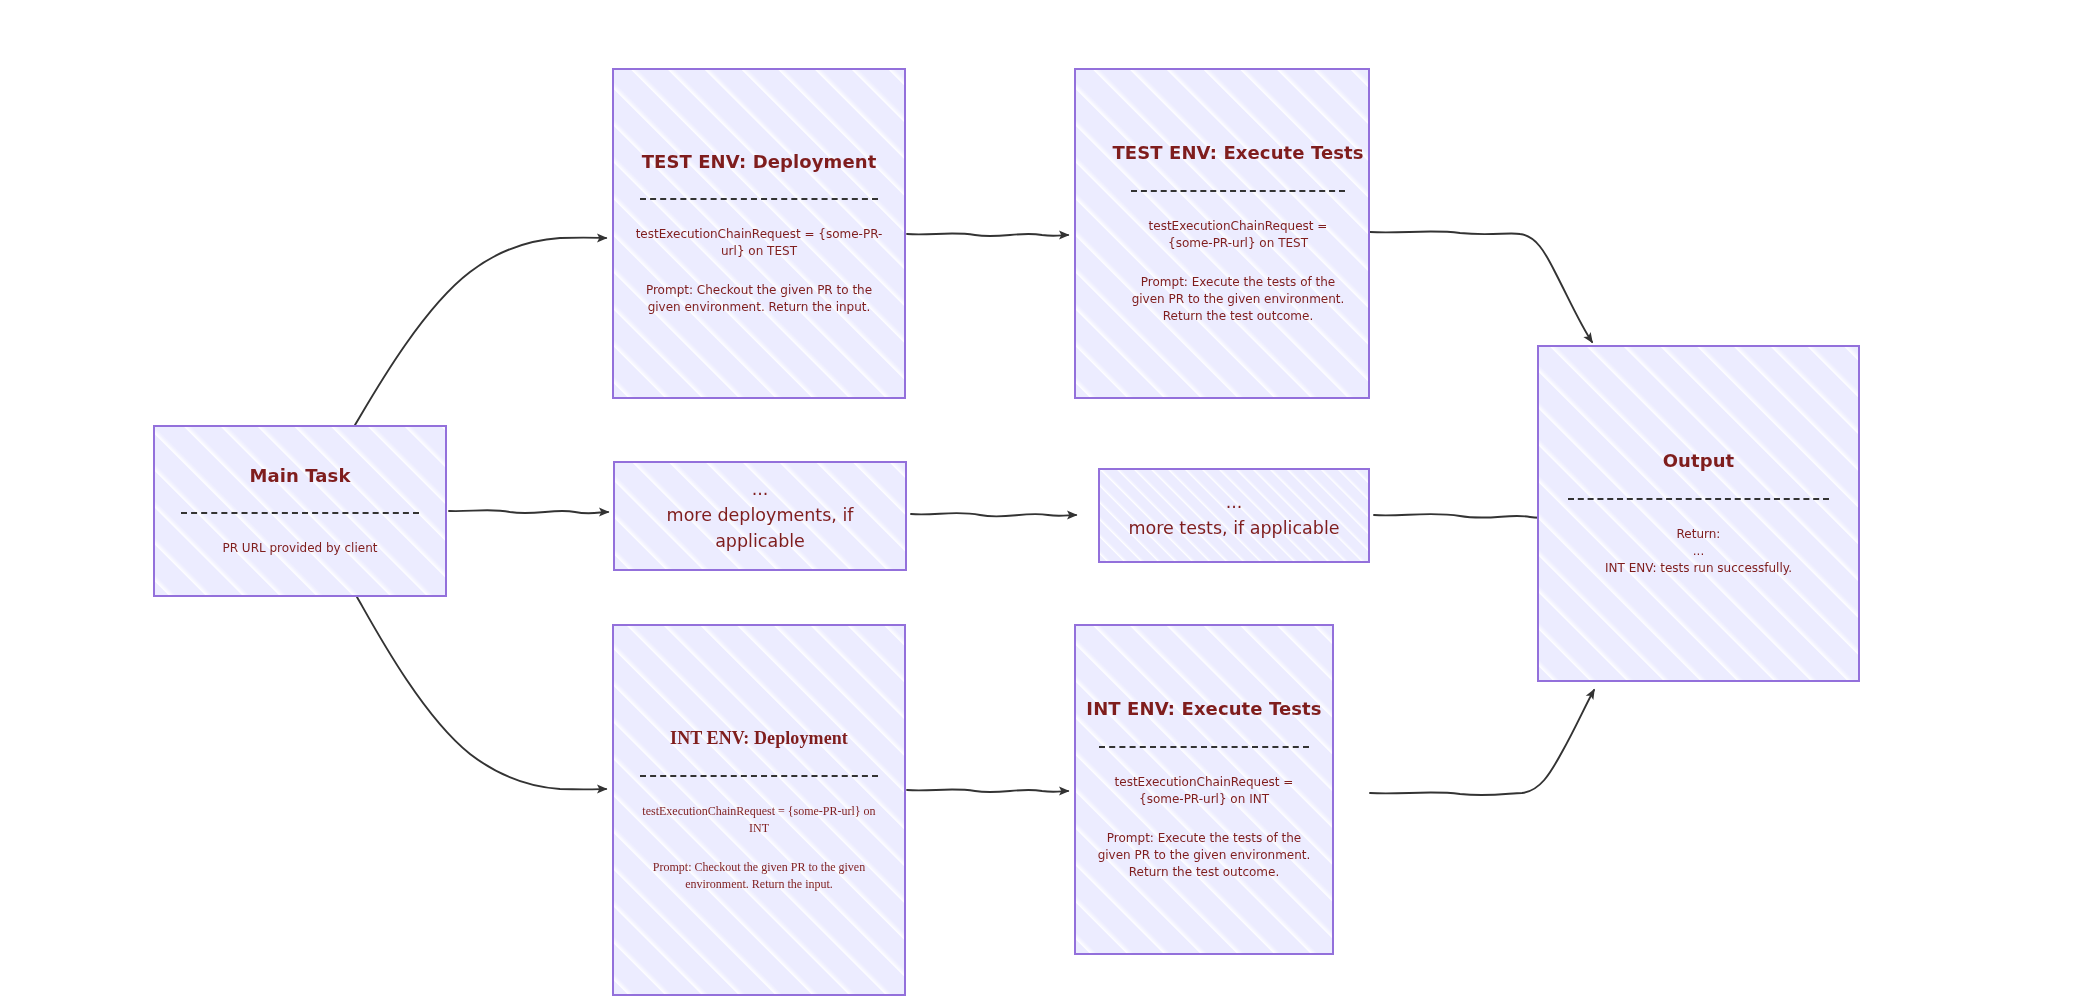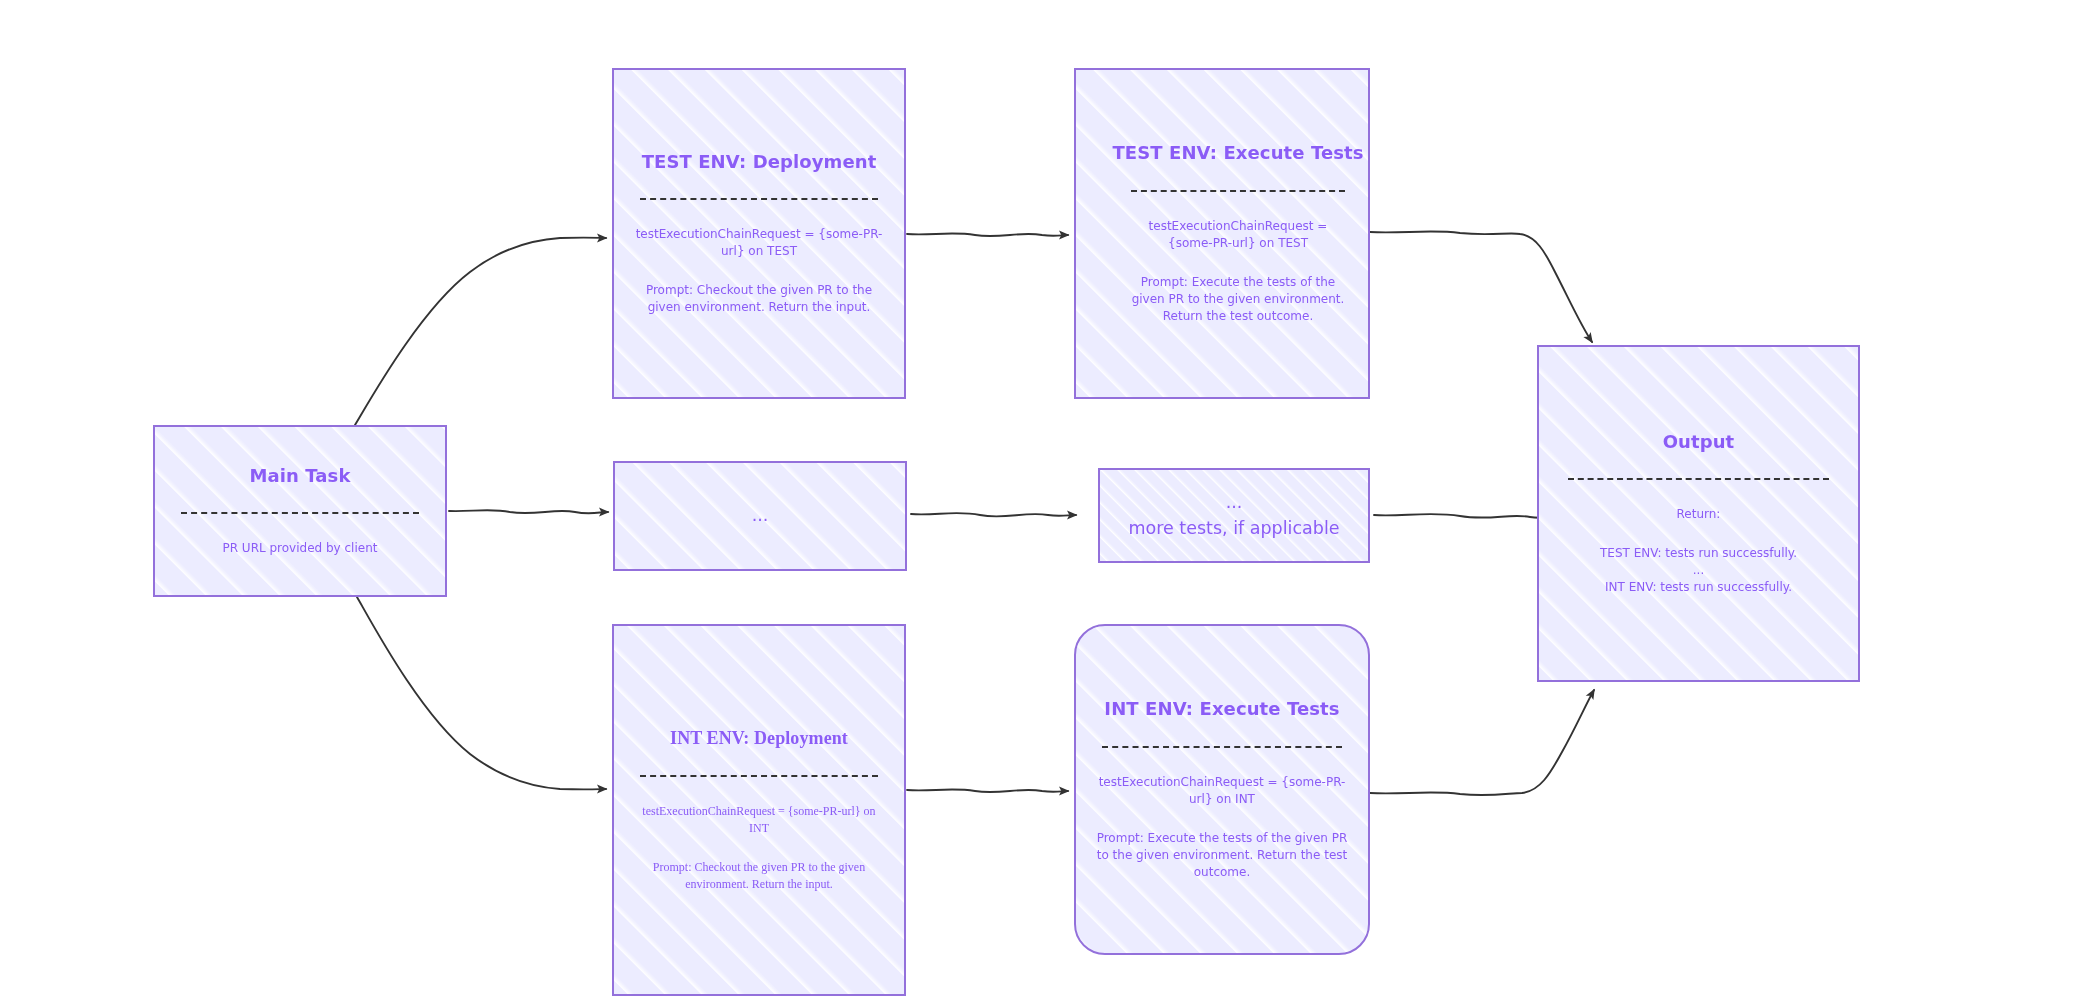"TEST ENV: Deployment" .node { color: #8b5cf6 -> #7f1d1d }
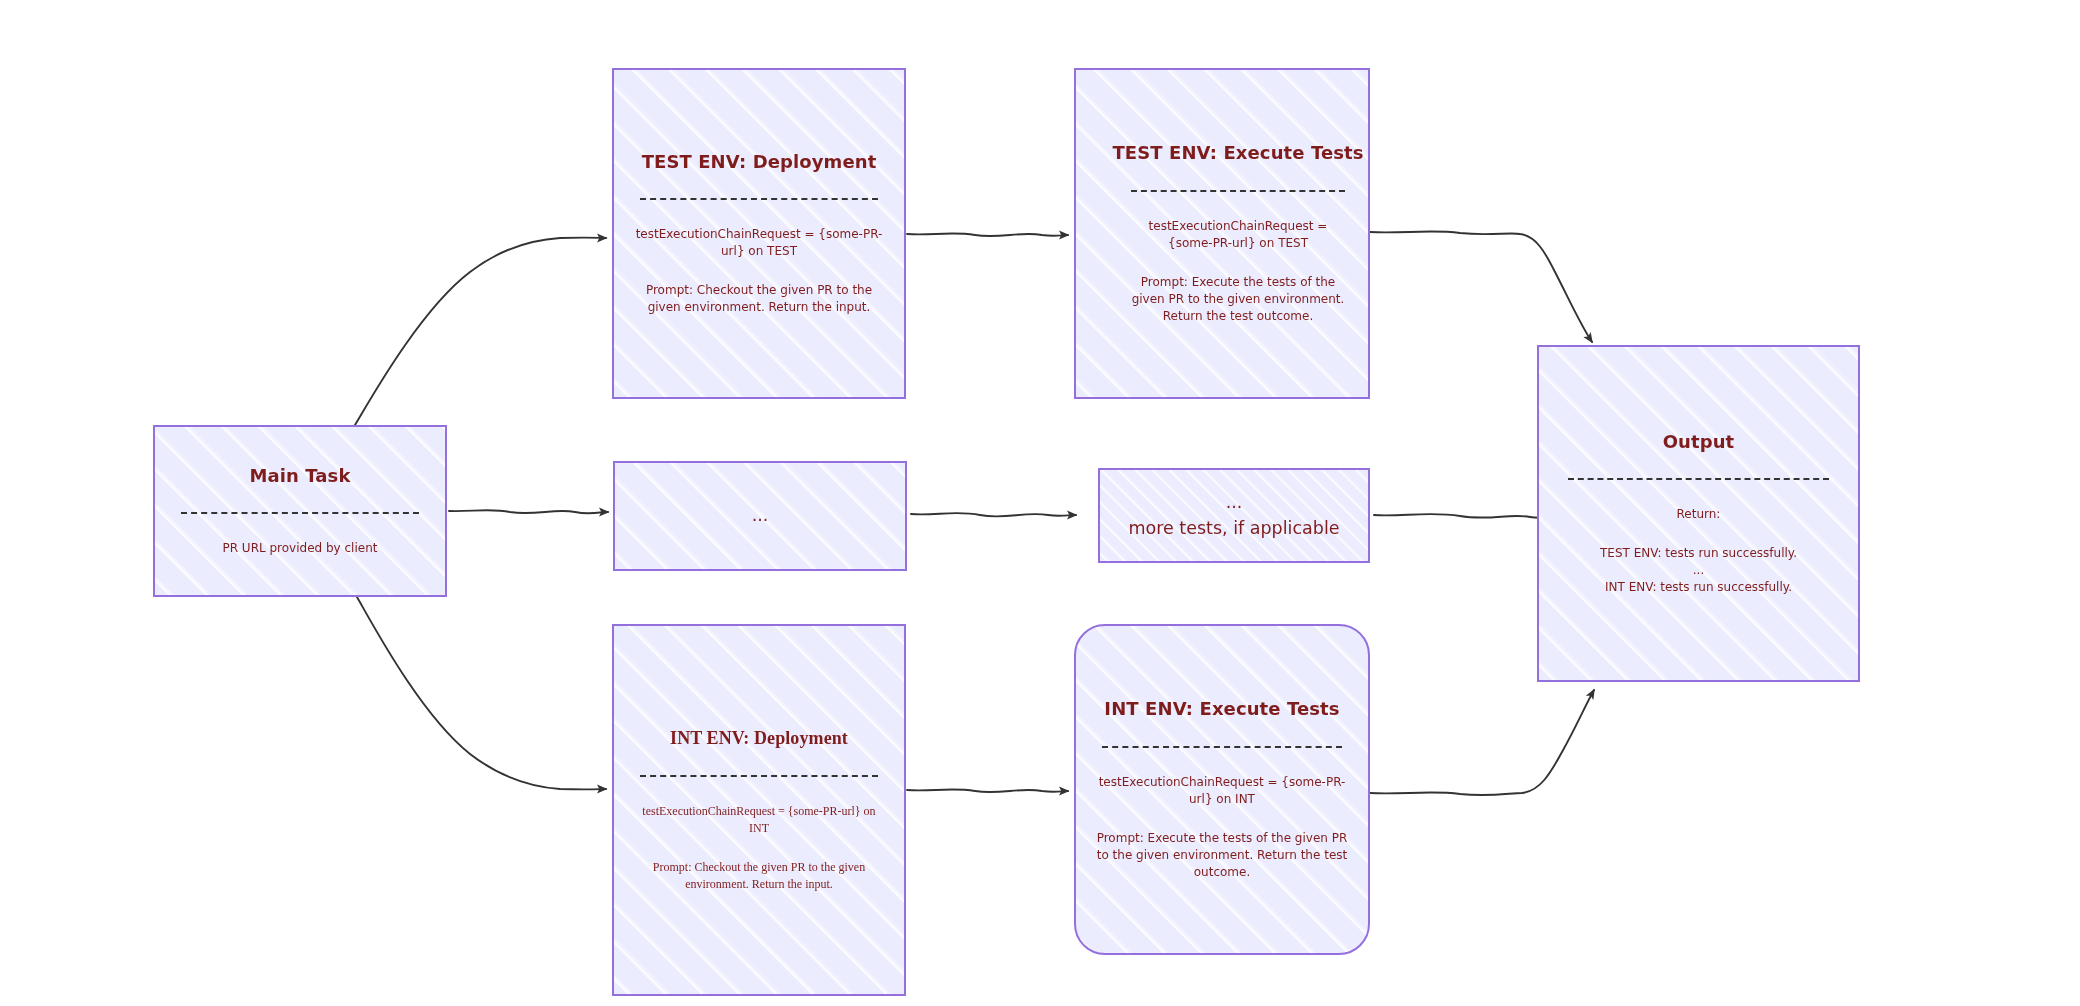"more deployments, if applicable" div { html: none -> <div>more deployments, if applicable</div> }
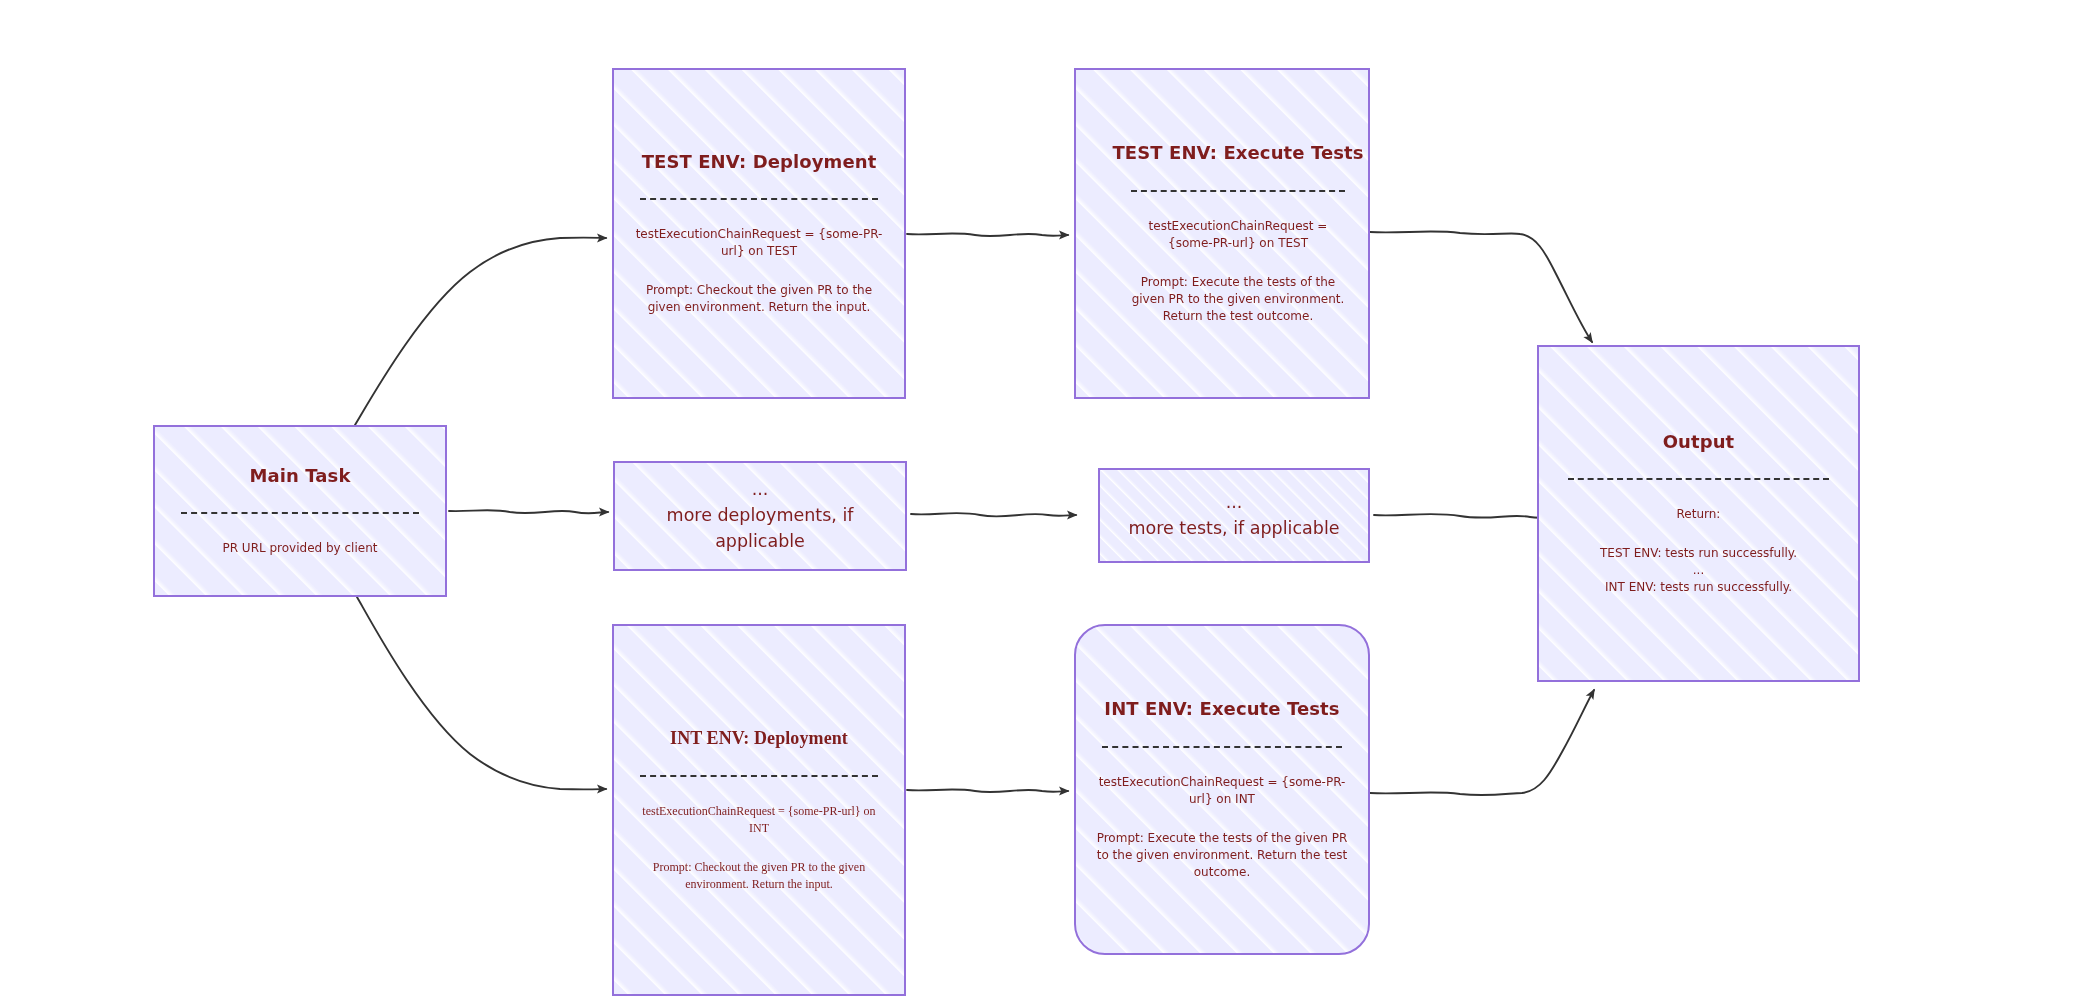"TEST ENV: tests run successfully." div.body-block { html: <div>TEST ENV: tests run successfully.</div> -> none }
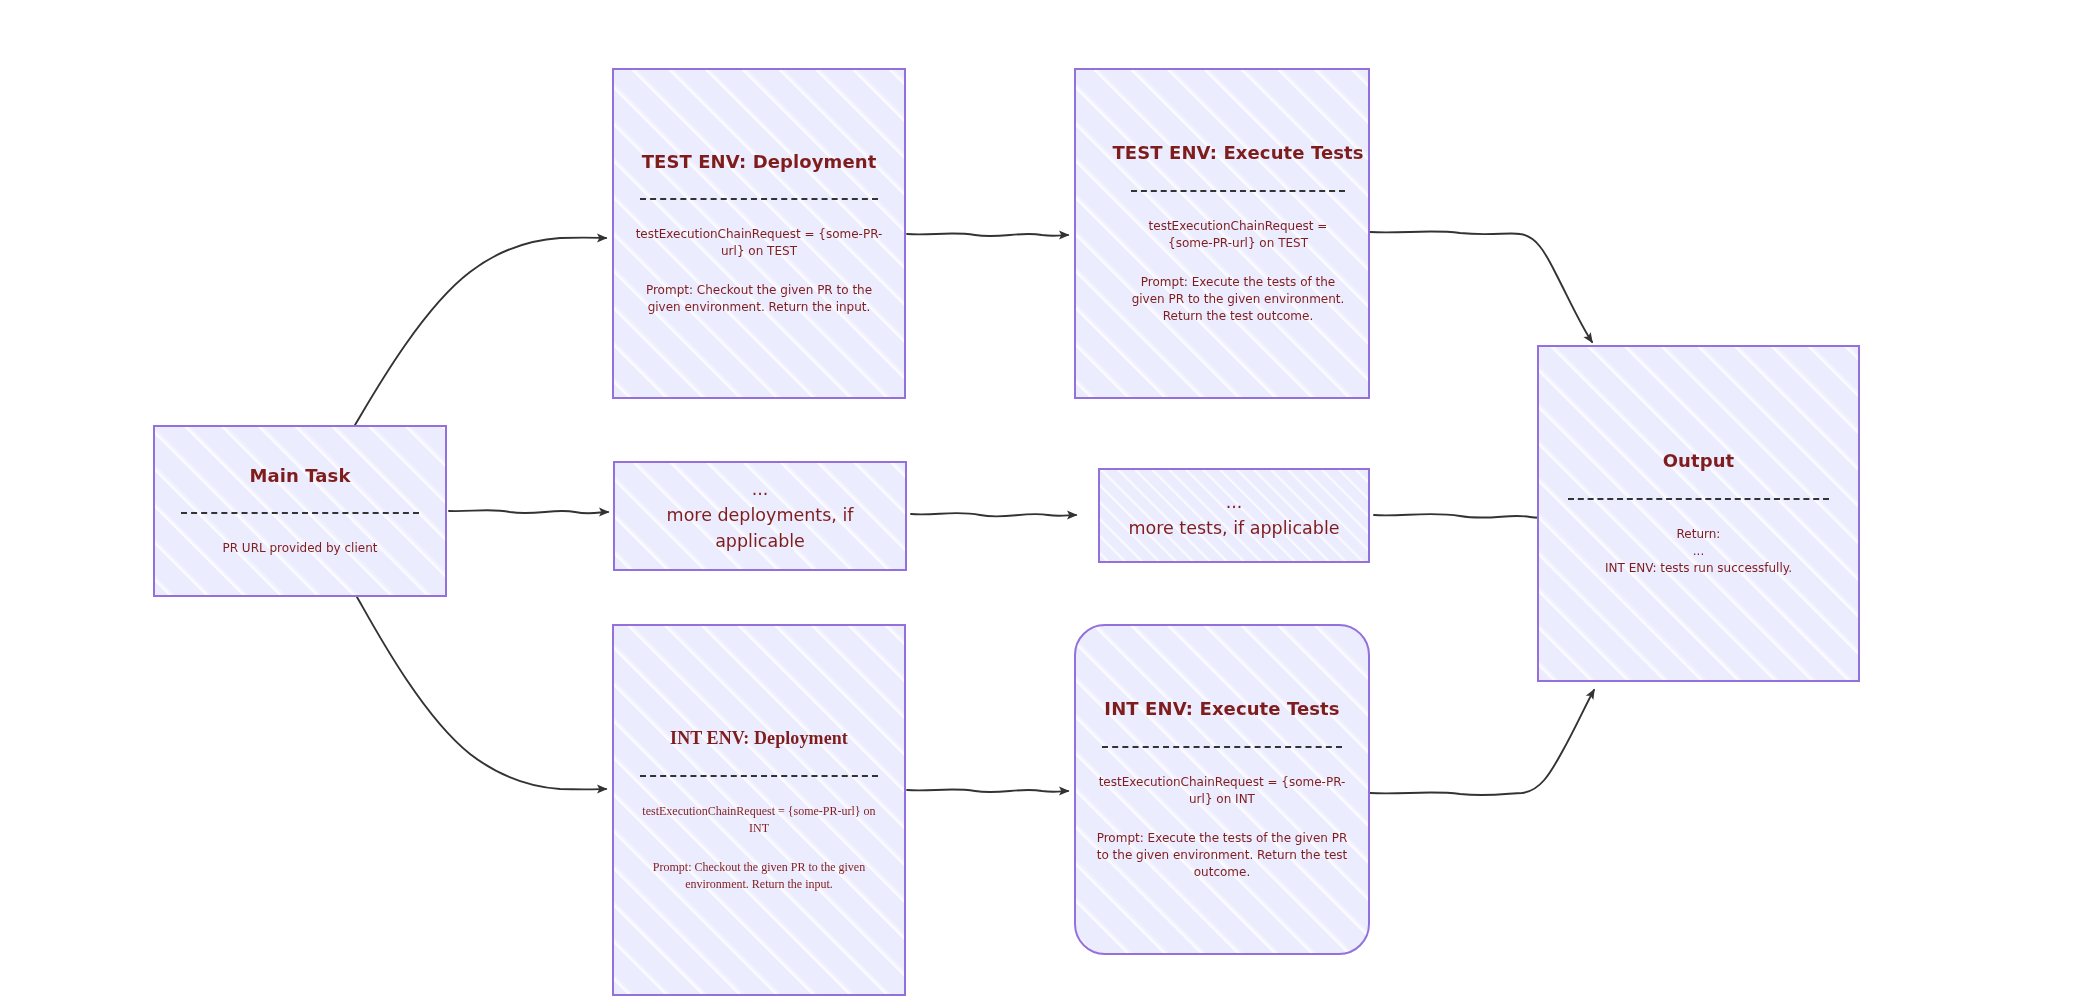"INT ENV: Execute Tests" div.node { border-radius: 31px -> none; width: 296px -> 260px }
